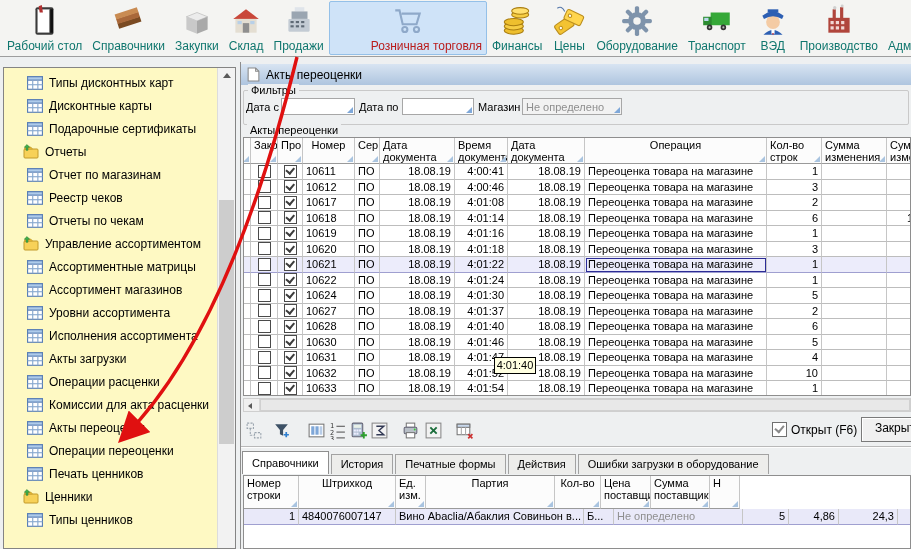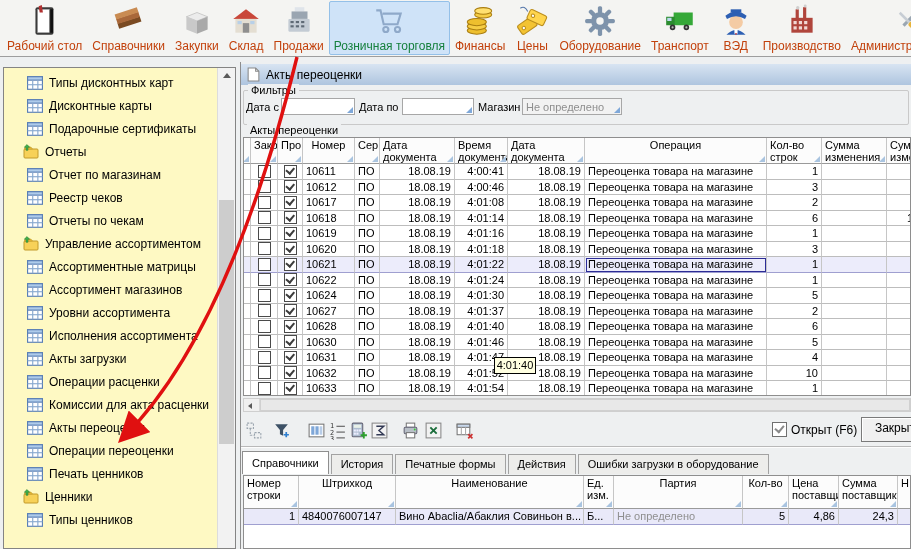"Рабочий стол" .tb-lbl { color: #c2410c -> #0f766e }
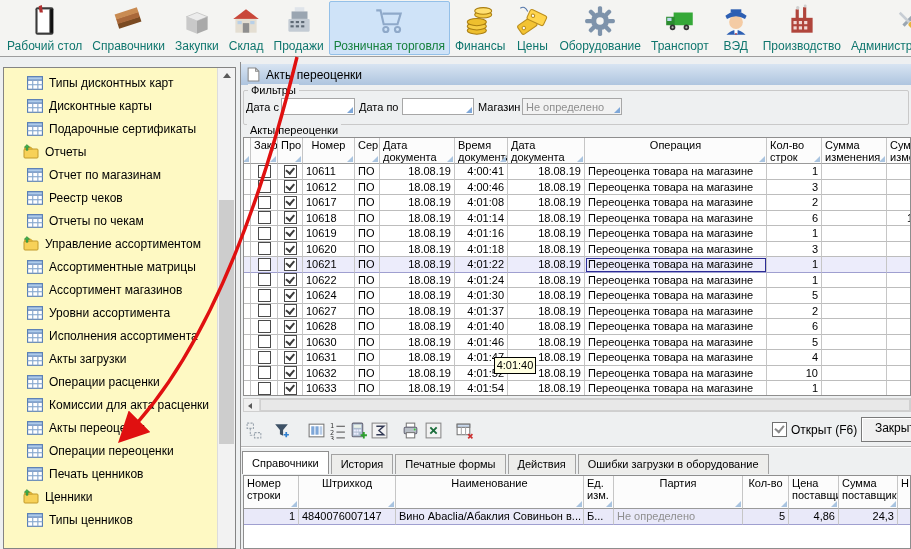"Розничная торговля" .tb-item.sel .tb-lbl { color: #15803d -> #b91c1c; margin-left: none -> 37px }
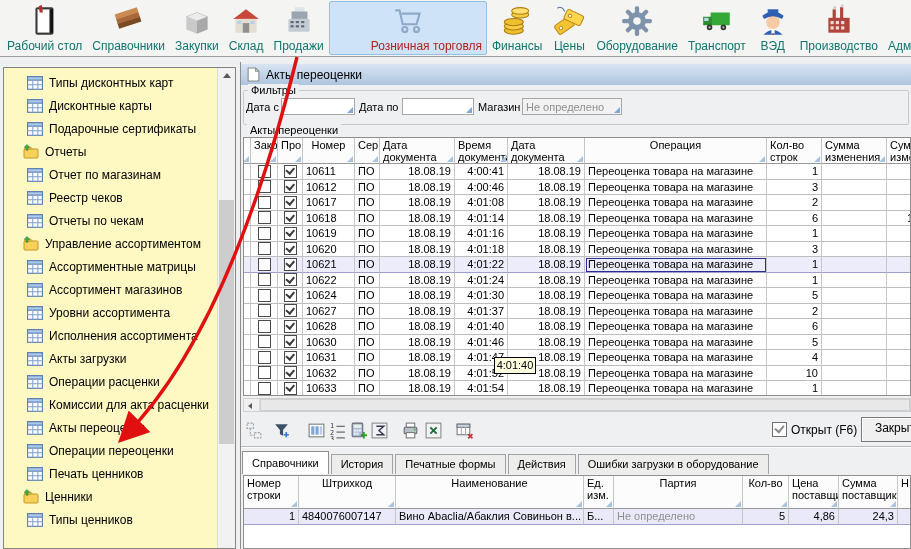"Наименование" div.gcell { html: <div>Наименование</div> -> none }
